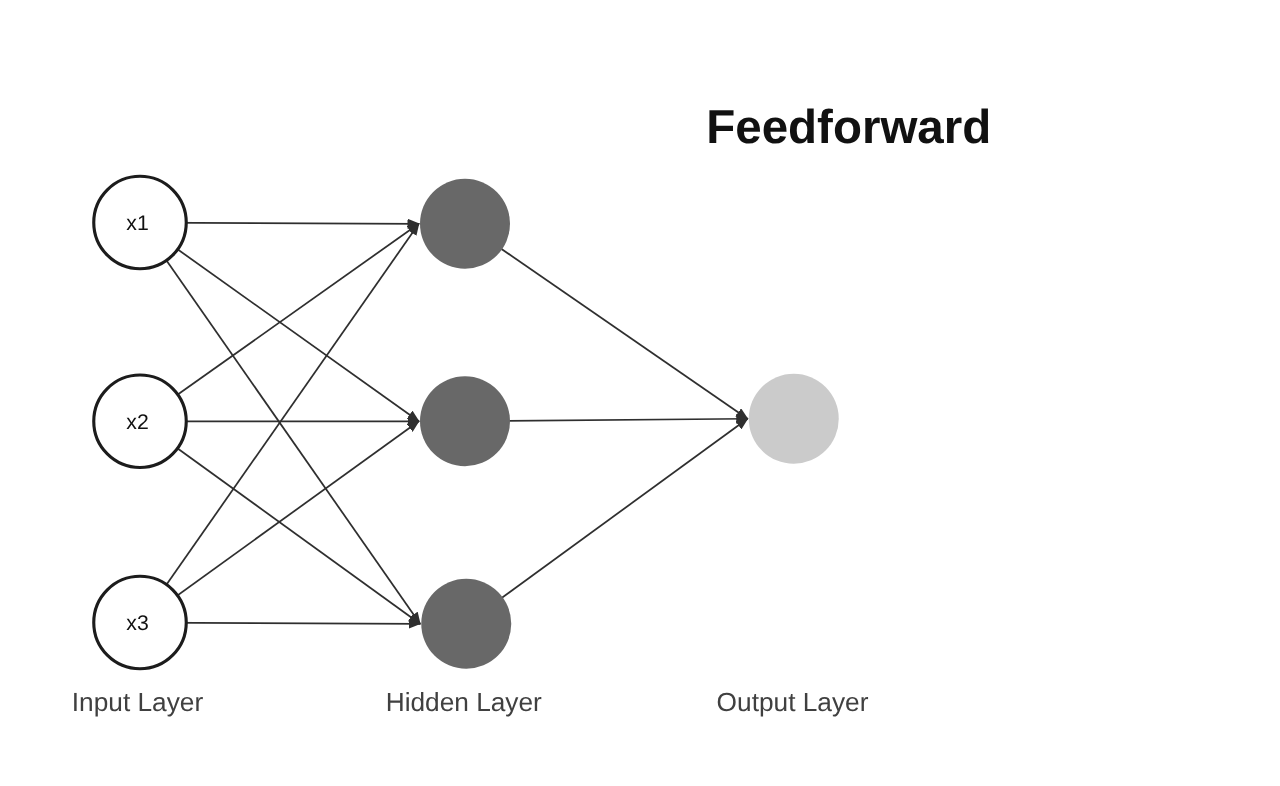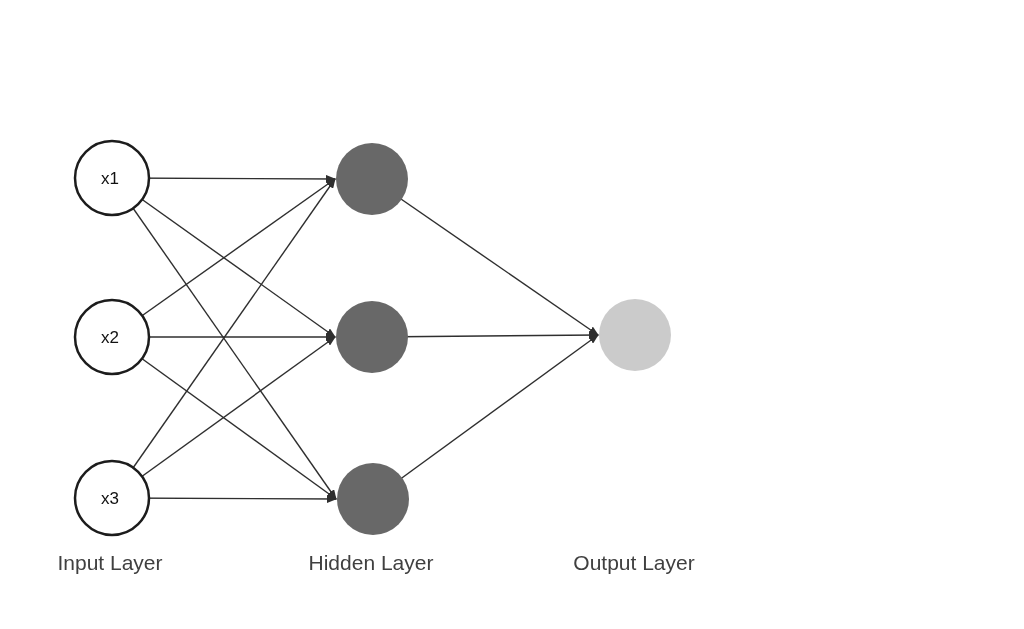"Feedforward" div.title { html: none -> <div>Feedforward</div> }
